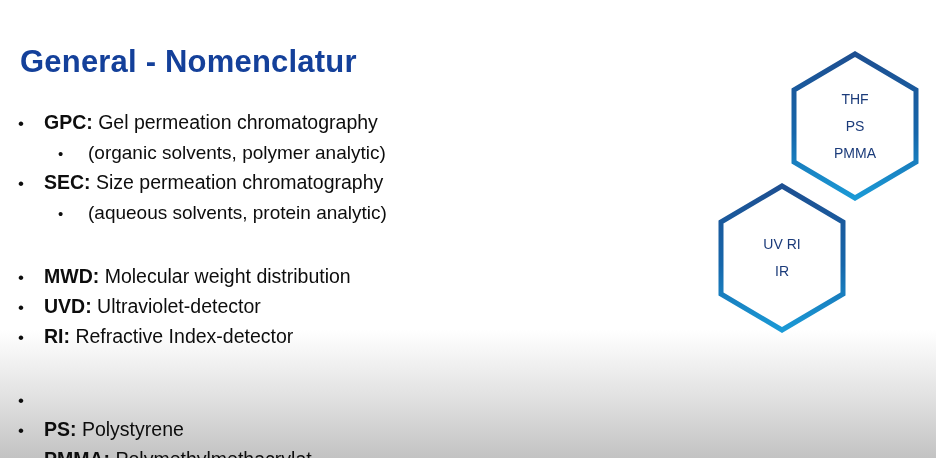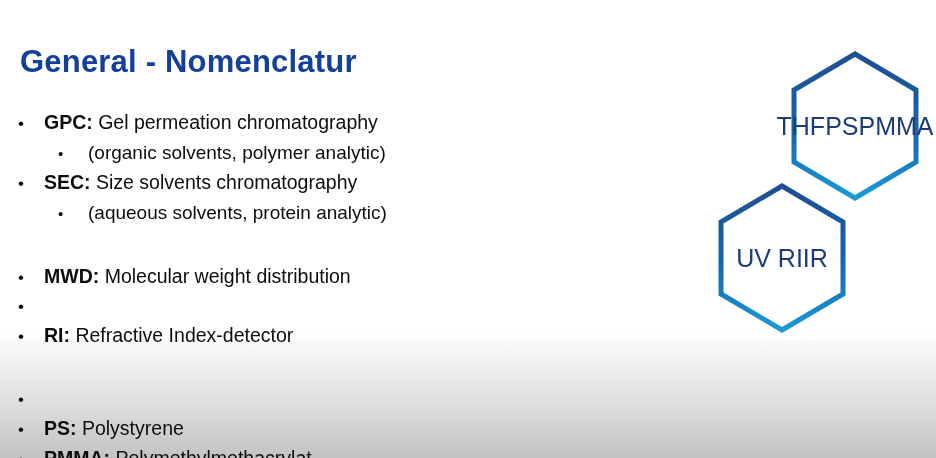"THF" .hex-label { flex-direction: row -> column; font-size: 25px -> 14px }
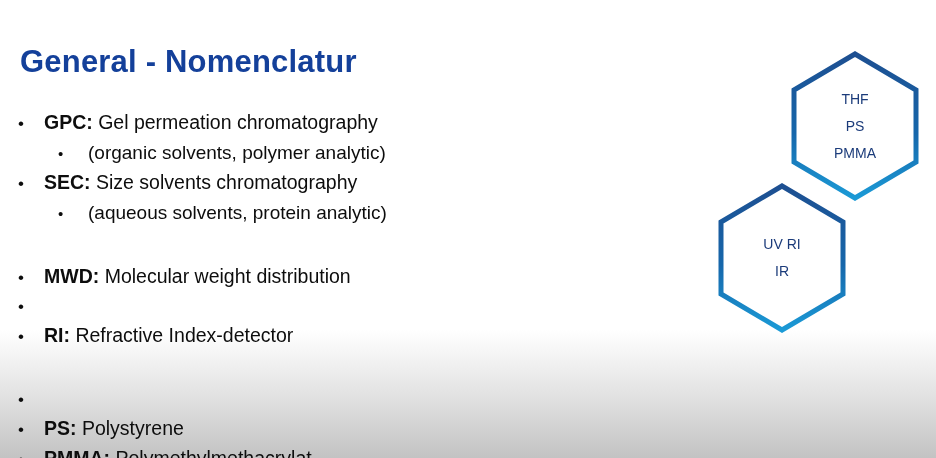"Size solvents chromatography" span { text: solvents -> permeation }
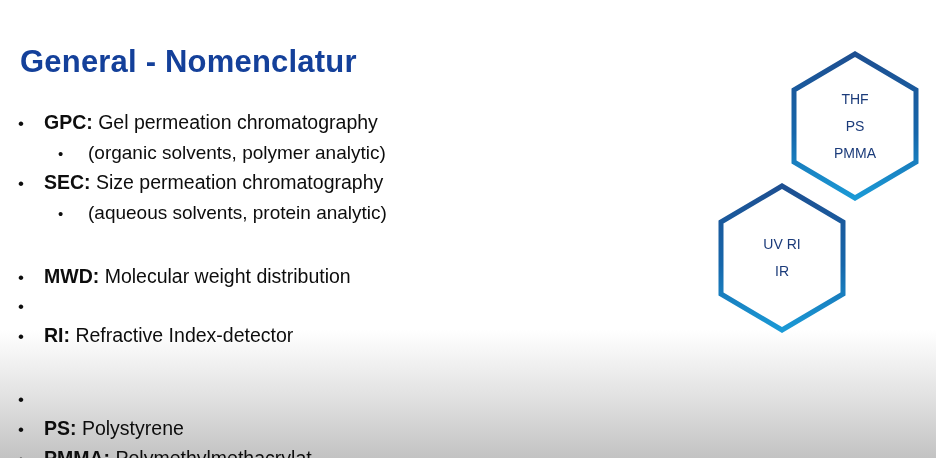"UVD: Ultraviolet-detector" span.txt { html: none -> <span><b>UVD:</b> <span>Ultraviolet-detector</span></span> }
